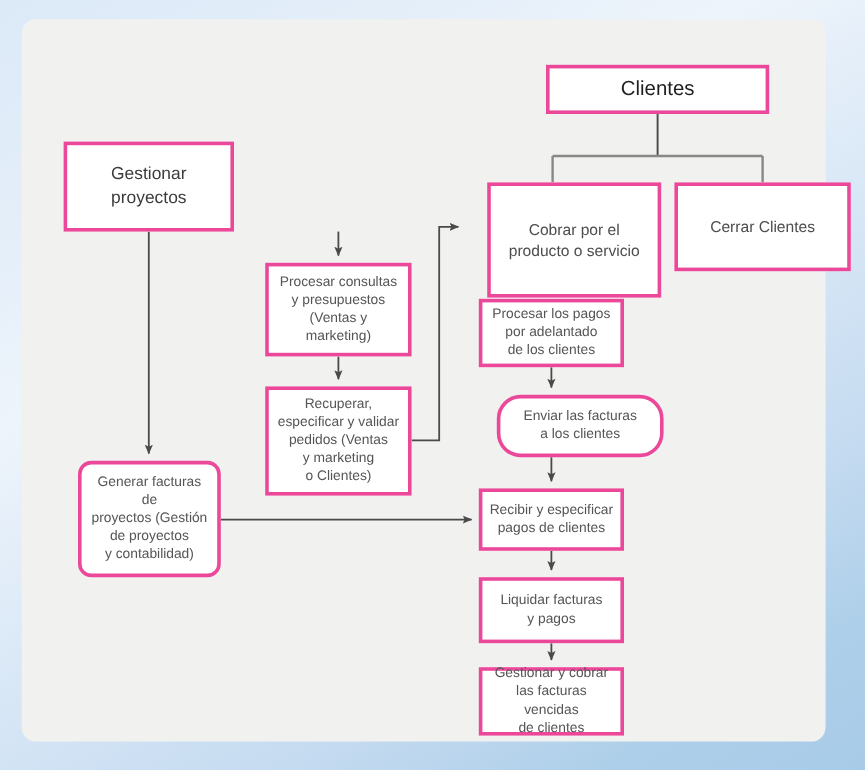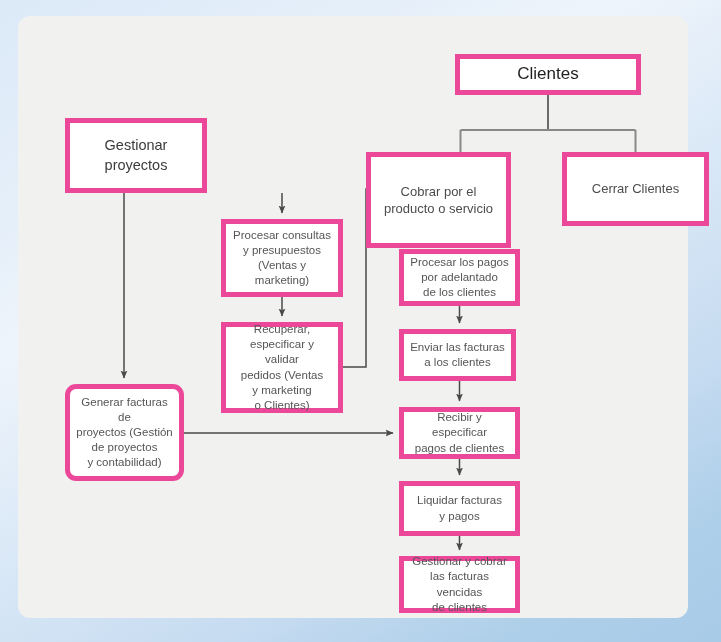"Clientes" .node { border: 5px solid #ec4899 -> 3px solid #ec4899 }
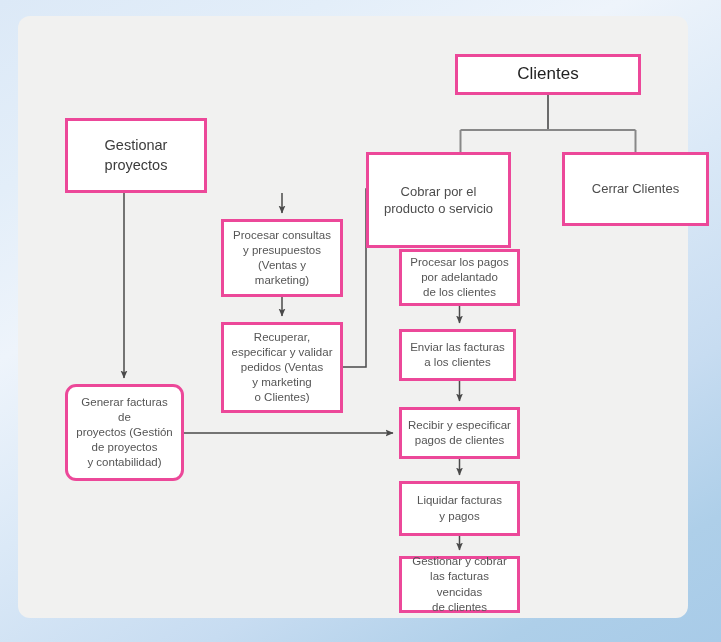"Gestionar proyectos" div.node { margin-left: 12px -> none }
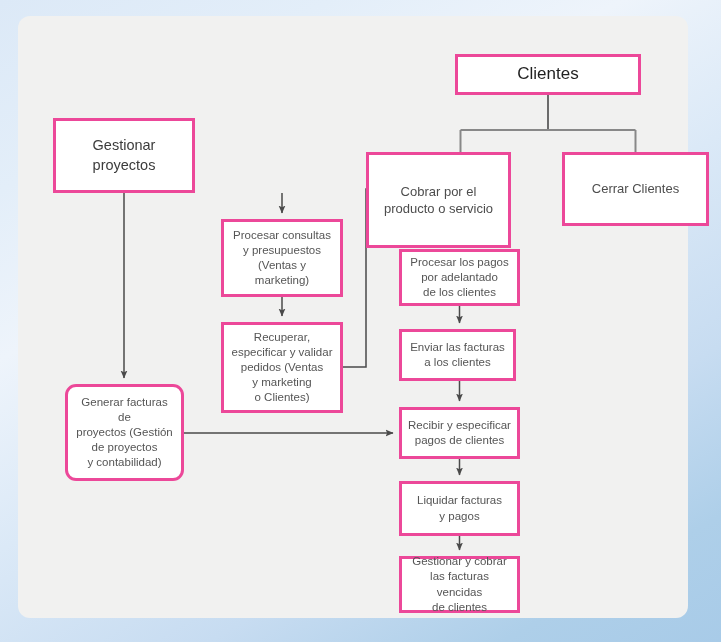"Cobrar por el" div.node { left: 348px -> 388px }
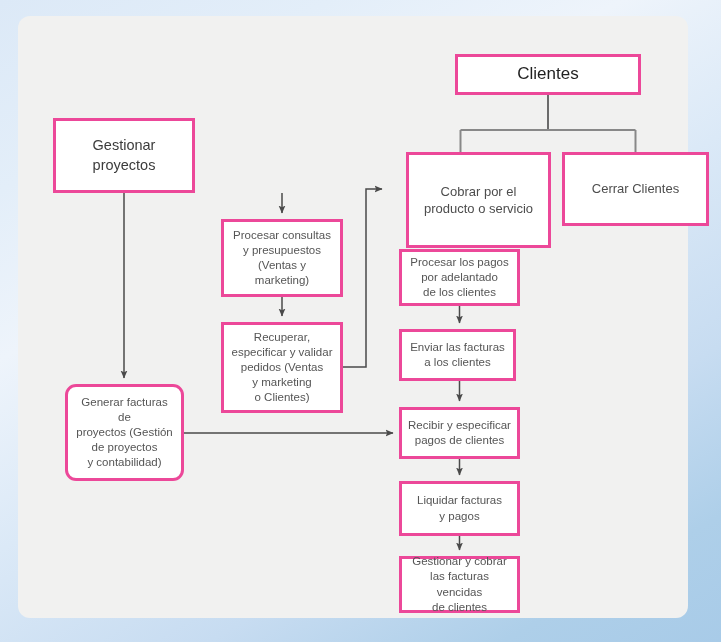"Enviar las facturas" div.node { border-radius: none -> 20px; left: 381px -> 396px; width: 117px -> 139px }
